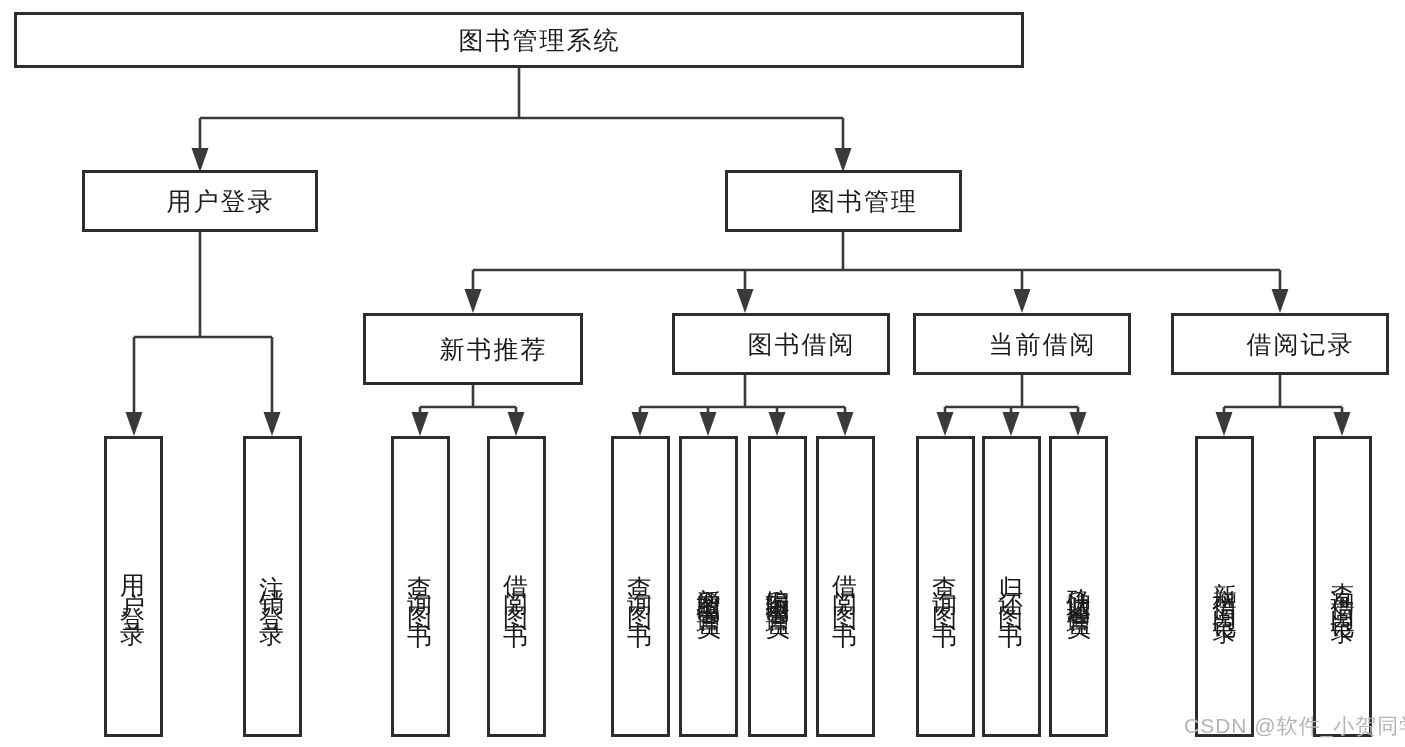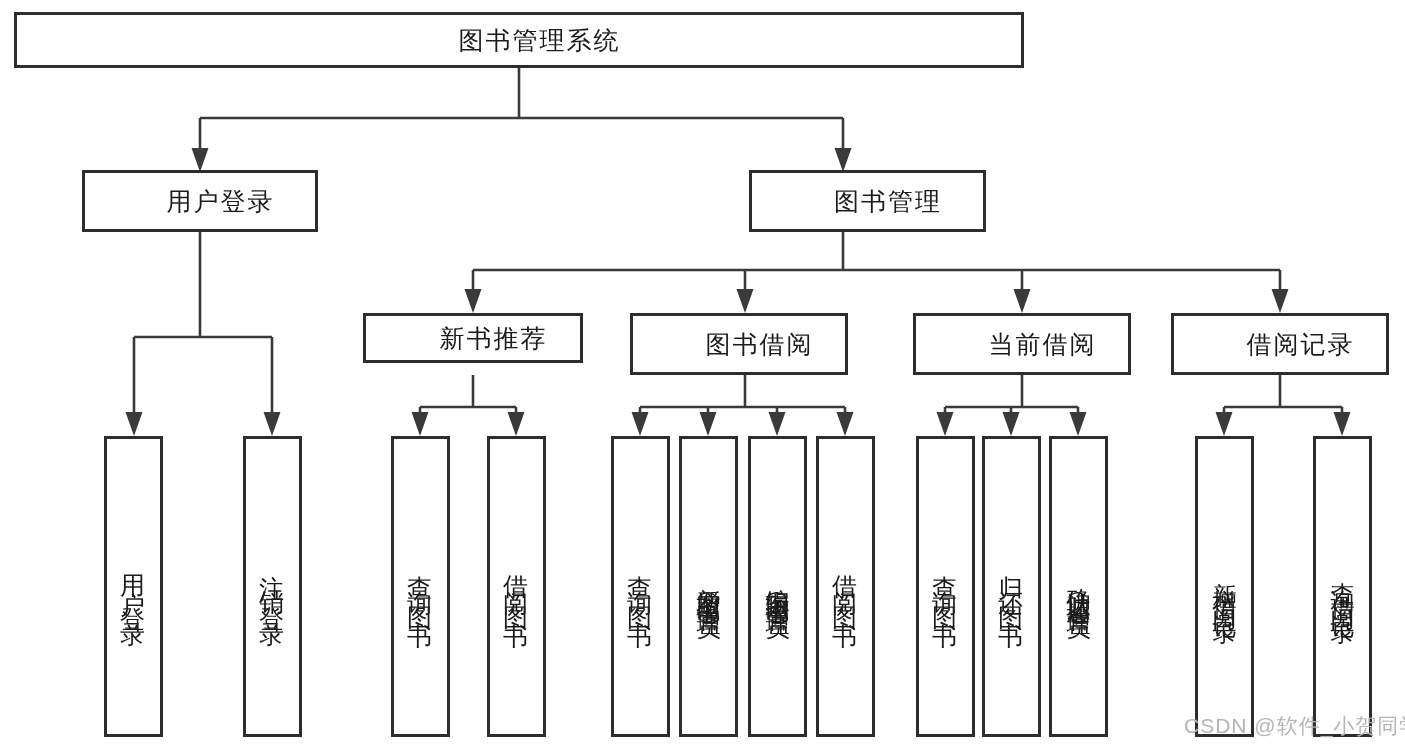"图书管理" .b-mgmt { margin-left: 24px -> none }
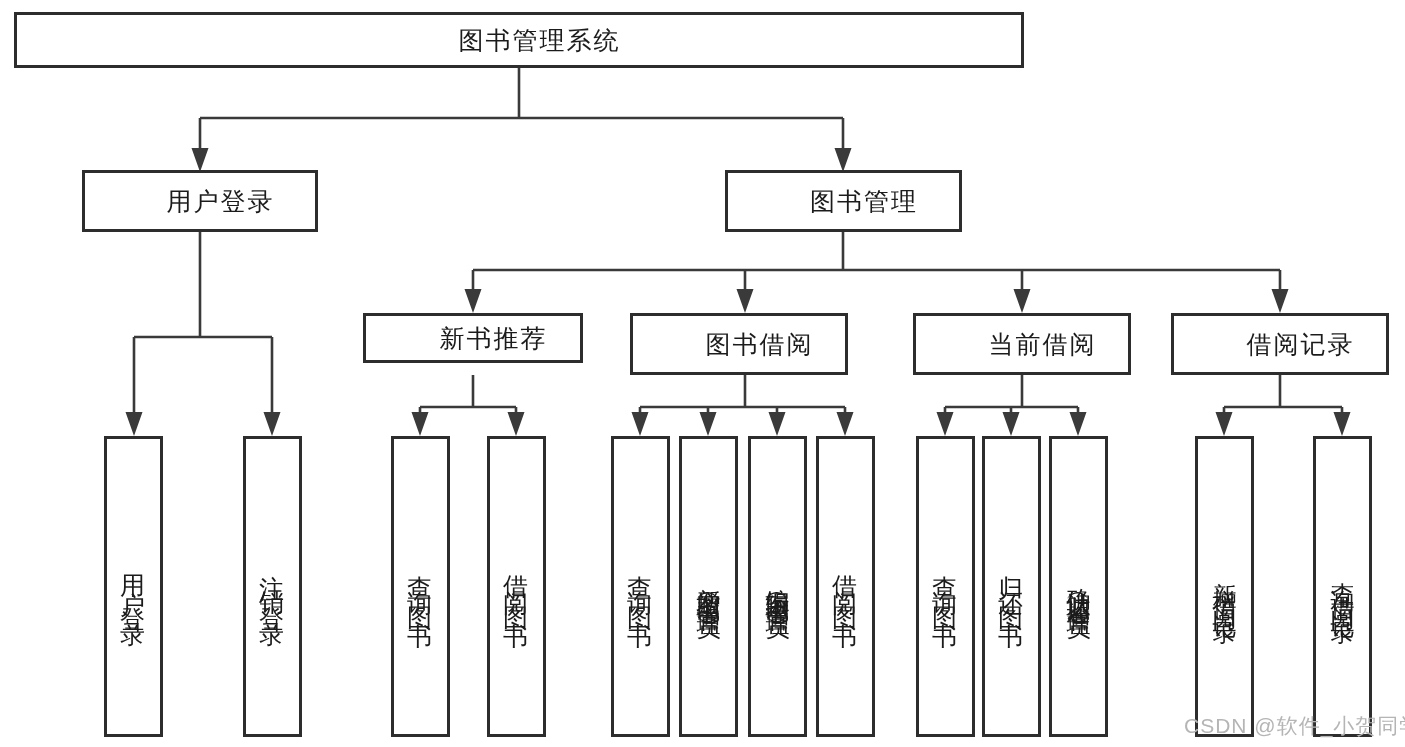"新书推荐" .l2-newbook { height: 50px -> 72px }
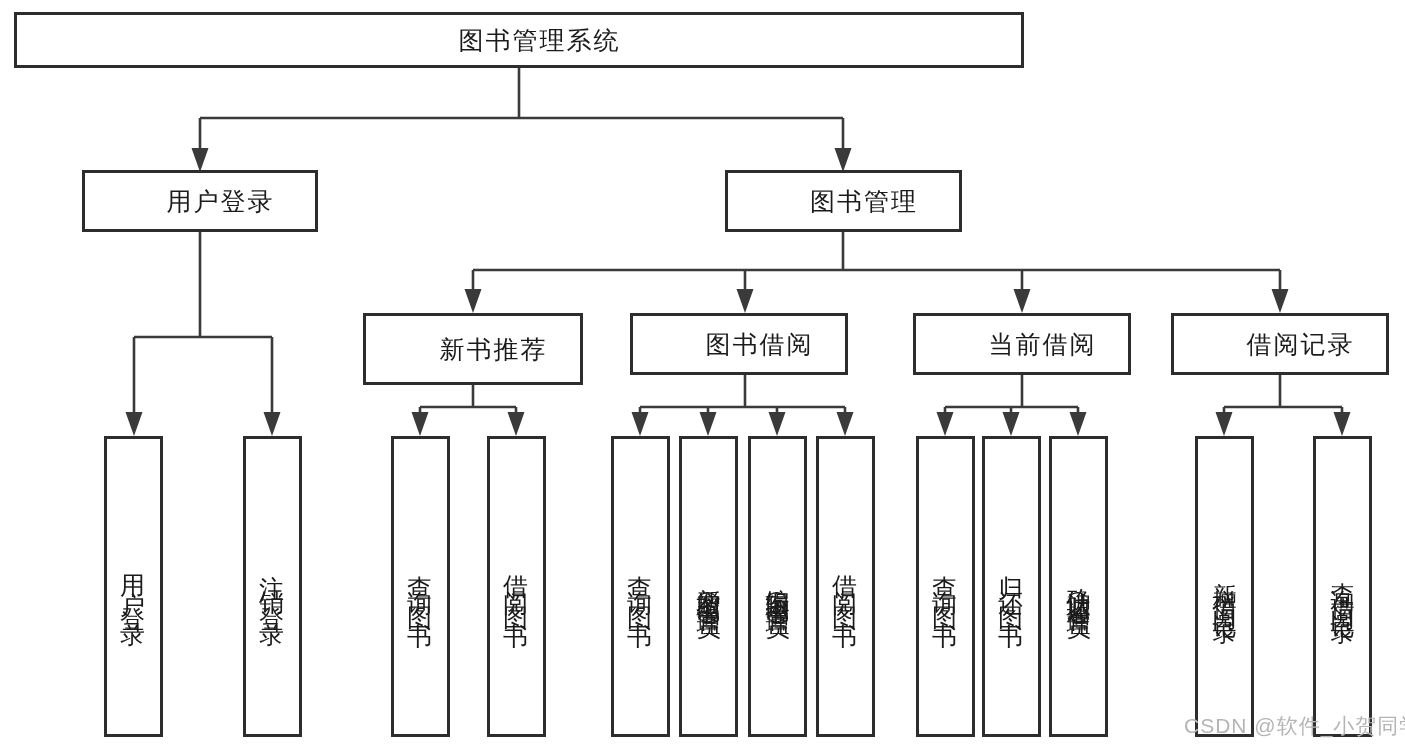"图书借阅" .l2-borrow { left: 630px -> 672px }
